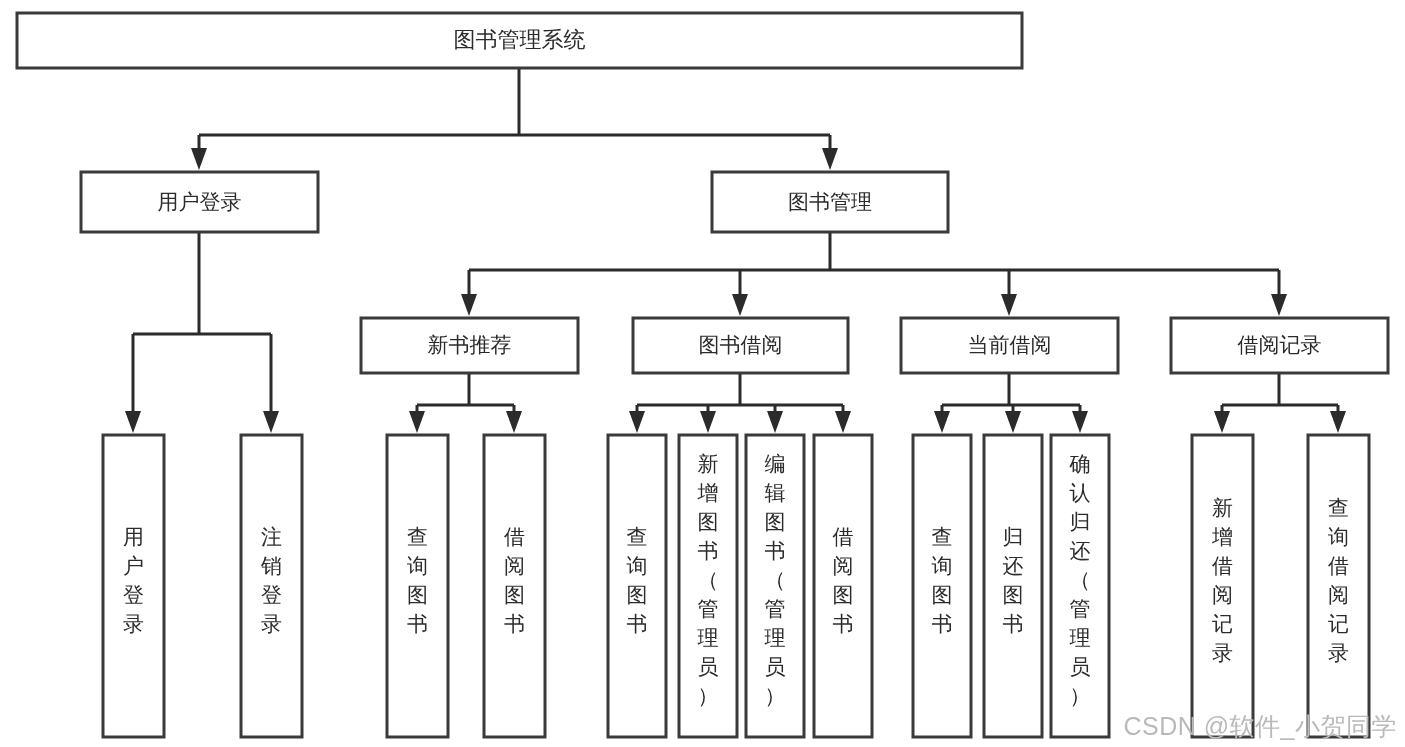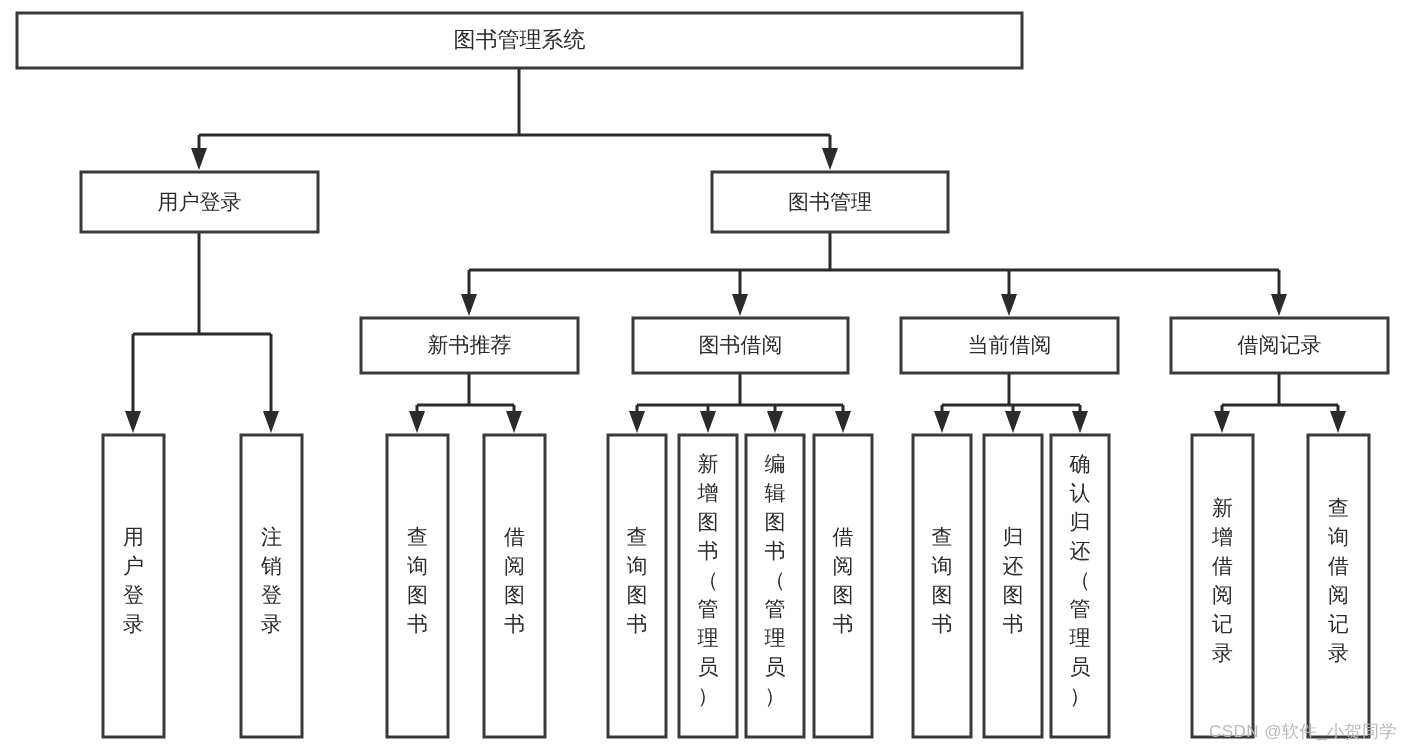"CSDN @软件_小贺同学" .watermark { font-size: 17px -> 25px }
